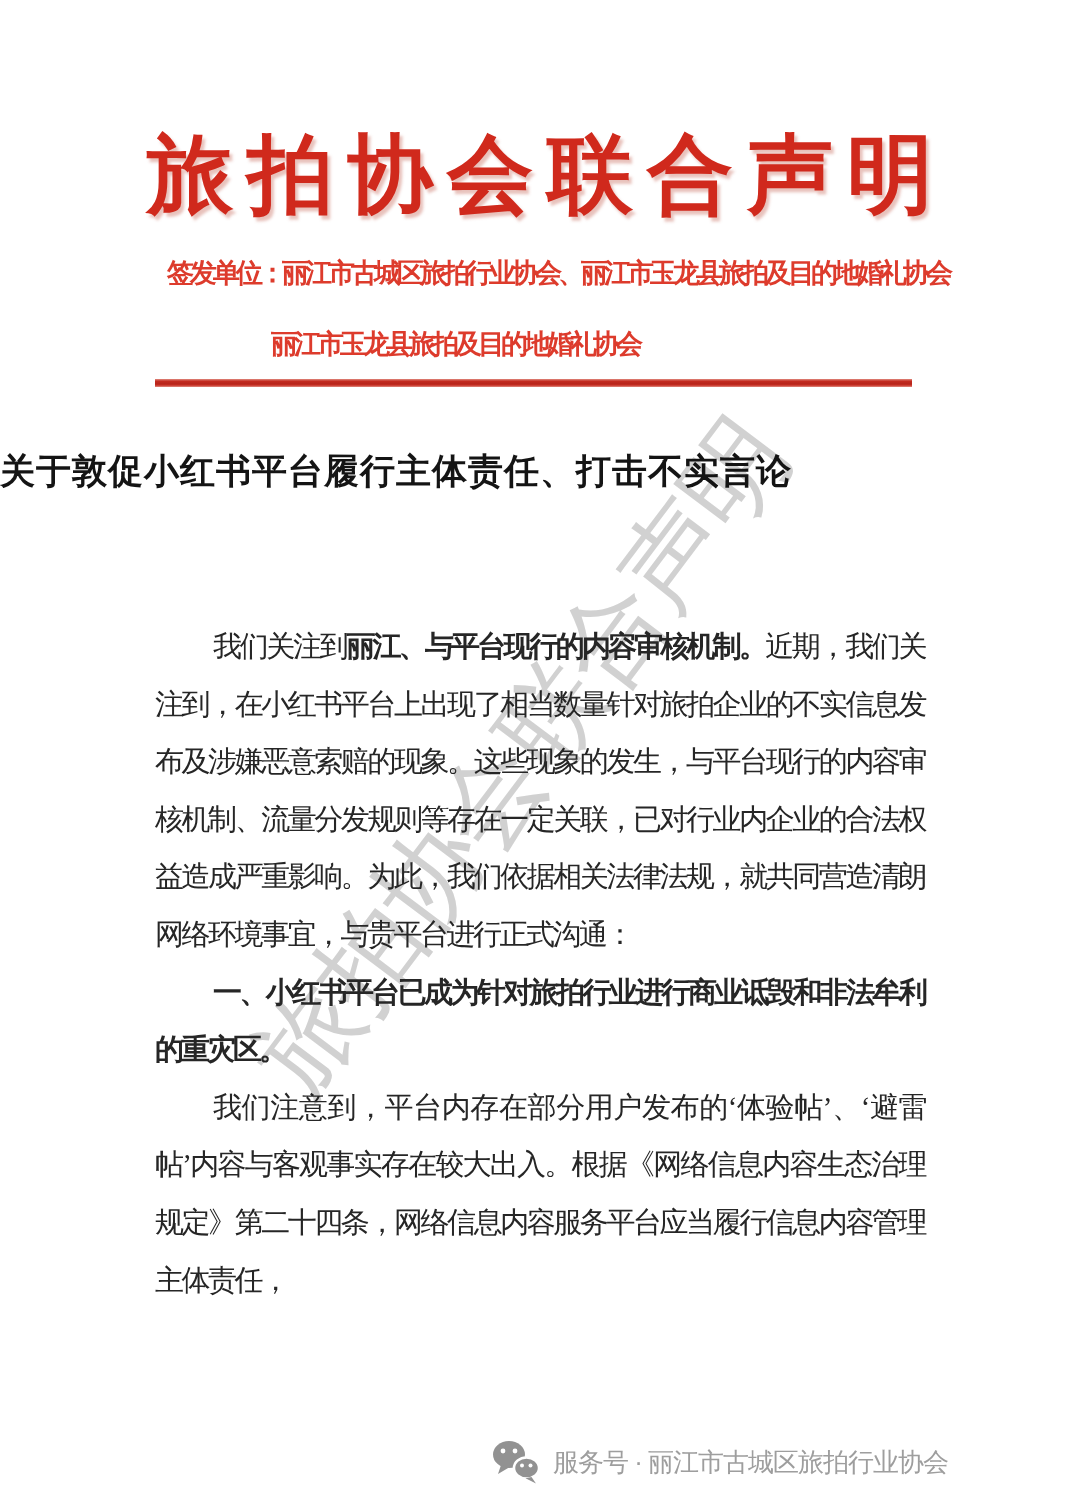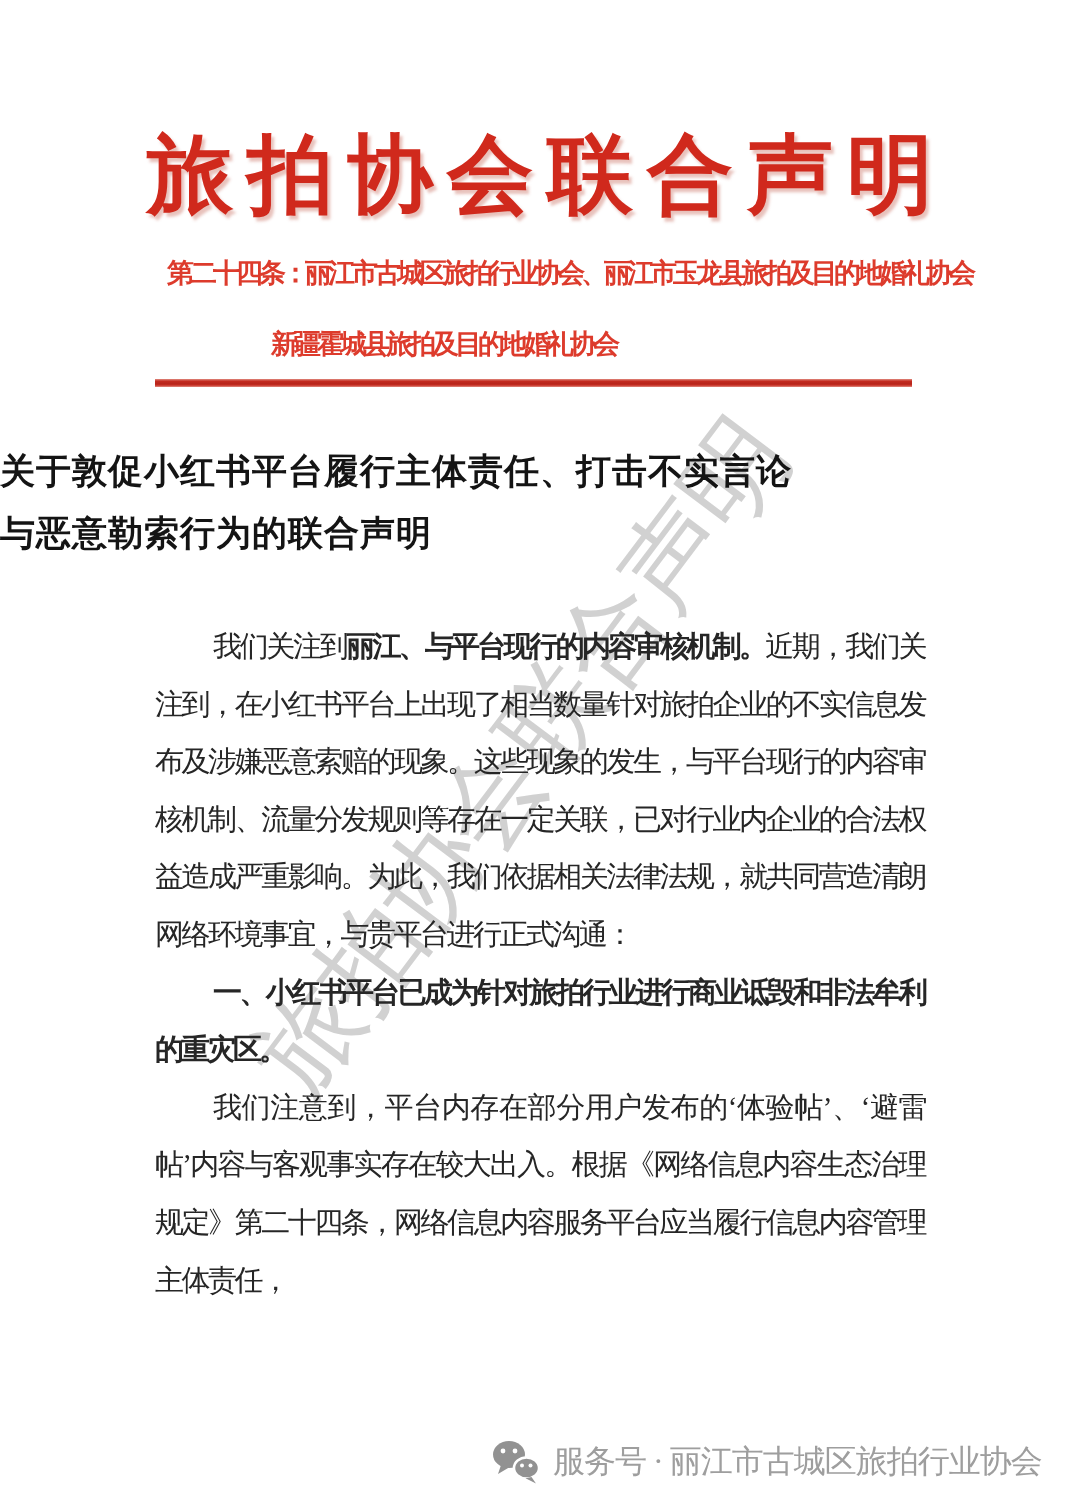"第二十四条：丽江市古城区旅拍行业协会、丽江市玉龙县旅拍及目的地婚礼协会" div.issuer { text: 第二十四条 -> 签发单位 }
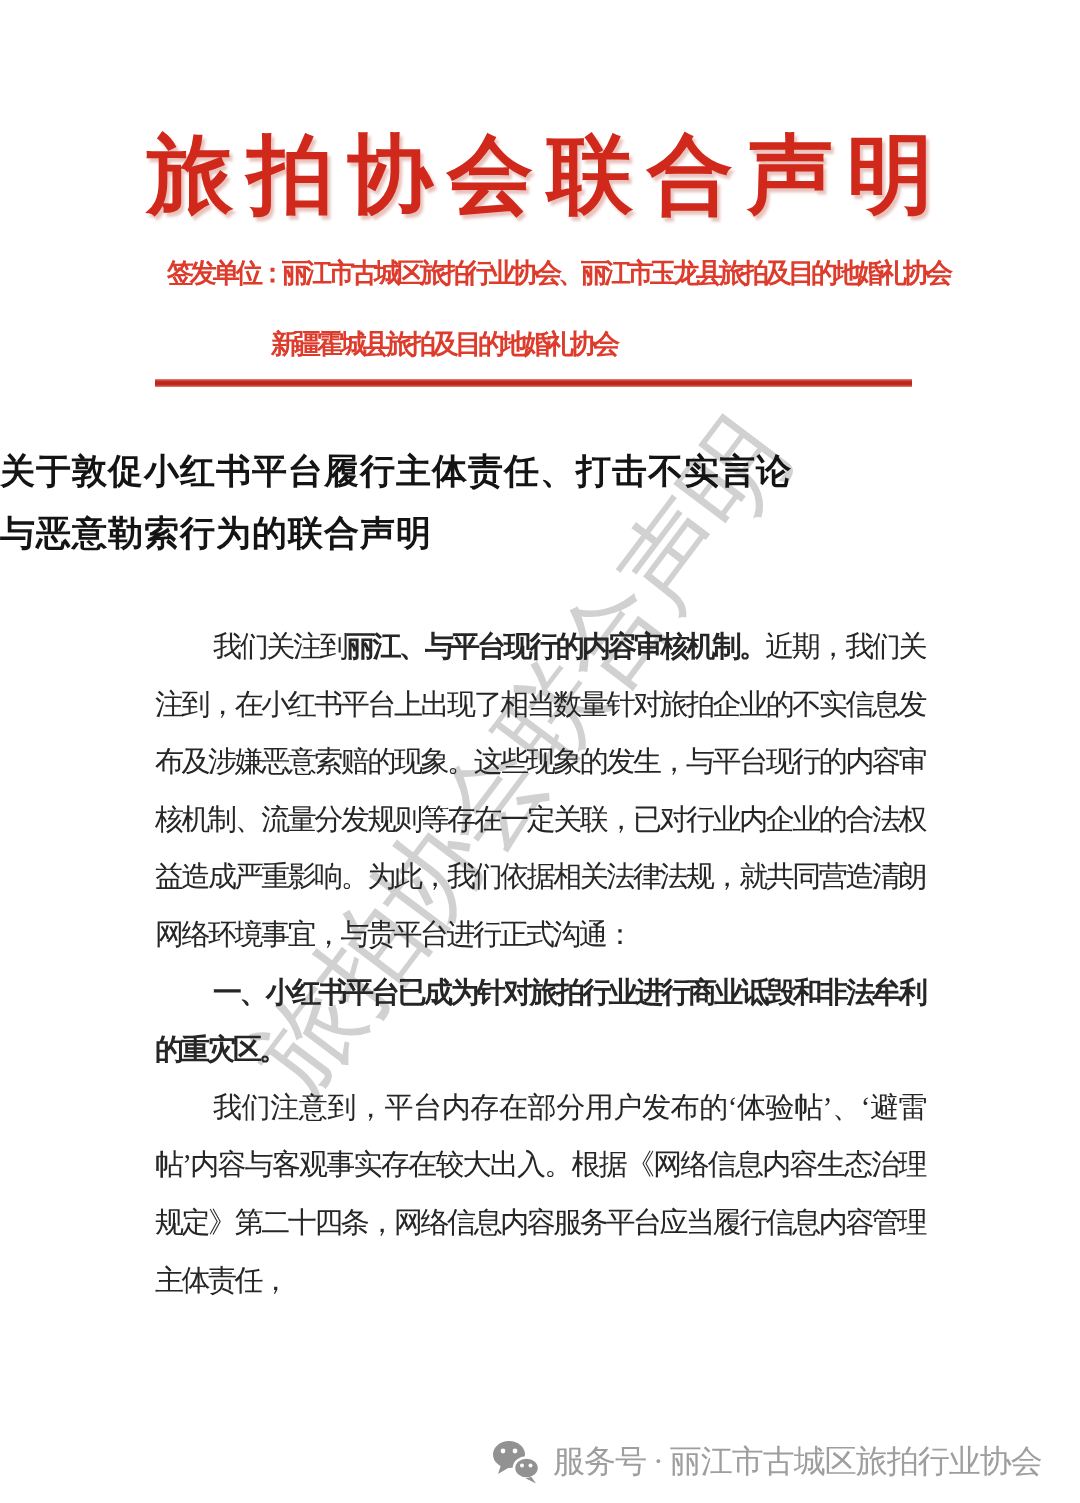"新疆霍城县旅拍及目的地婚礼协会" div.issuer { text: 新疆霍城 -> 丽江市玉龙 }
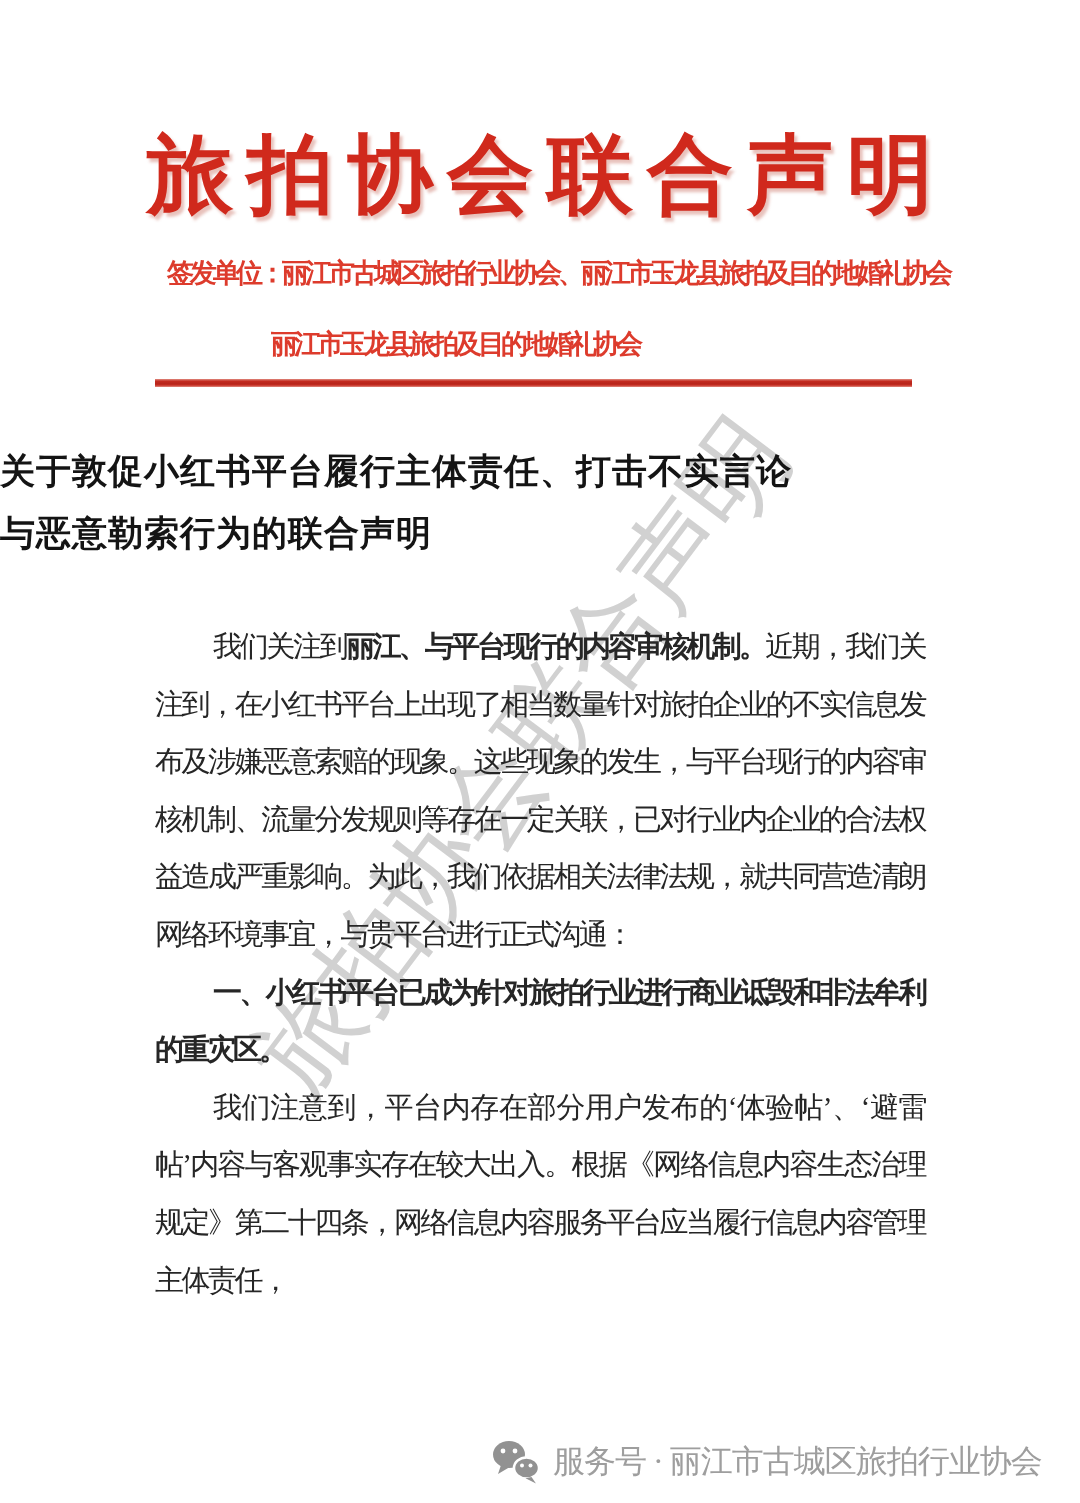"与恶意勒索行为的联合声明" span { html: <span>与恶意勒索行为的联合声明</span> -> none }
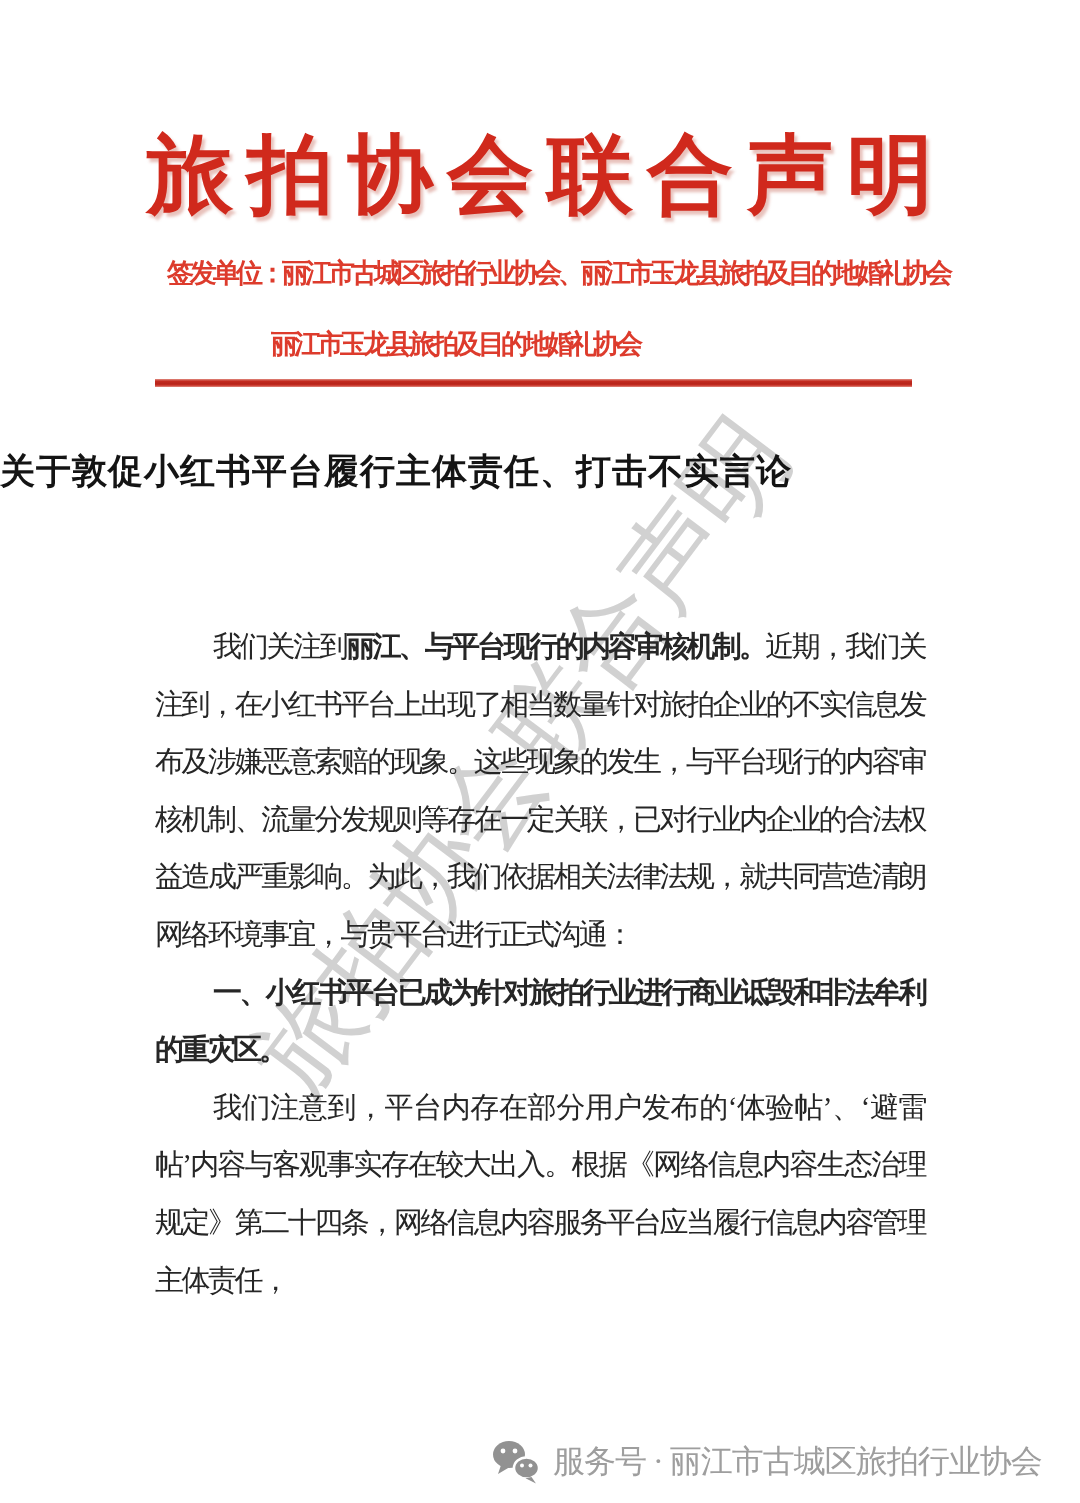"服务号 · 丽江市古城区旅拍行业协会" .footer-text { font-family: Liberation Serif, serif -> Liberation Sans, sans-serif; font-size: 32px -> 26px }
